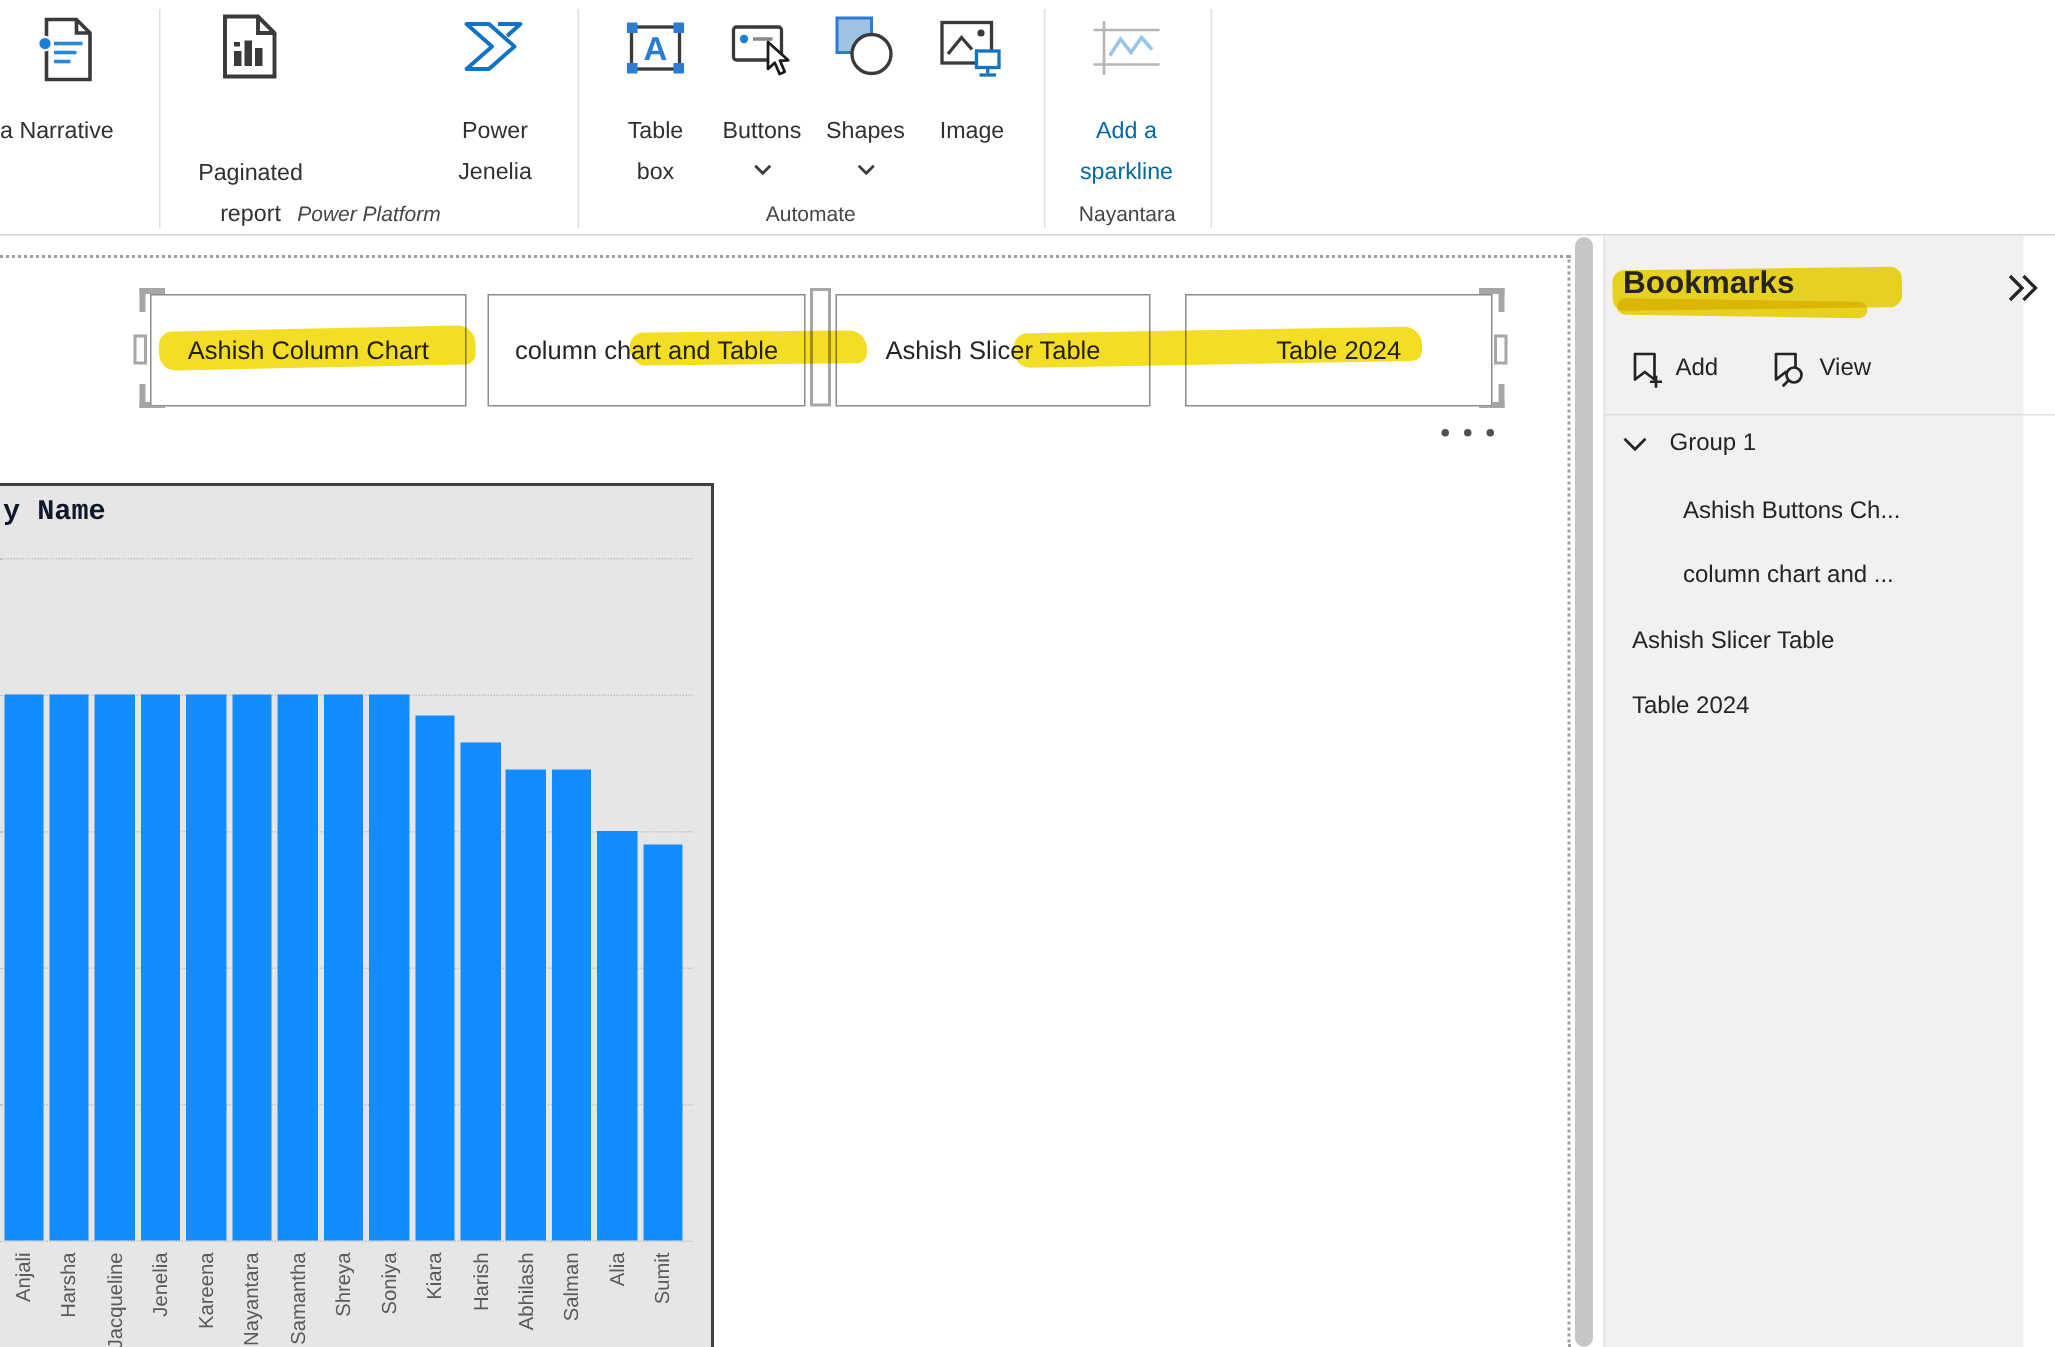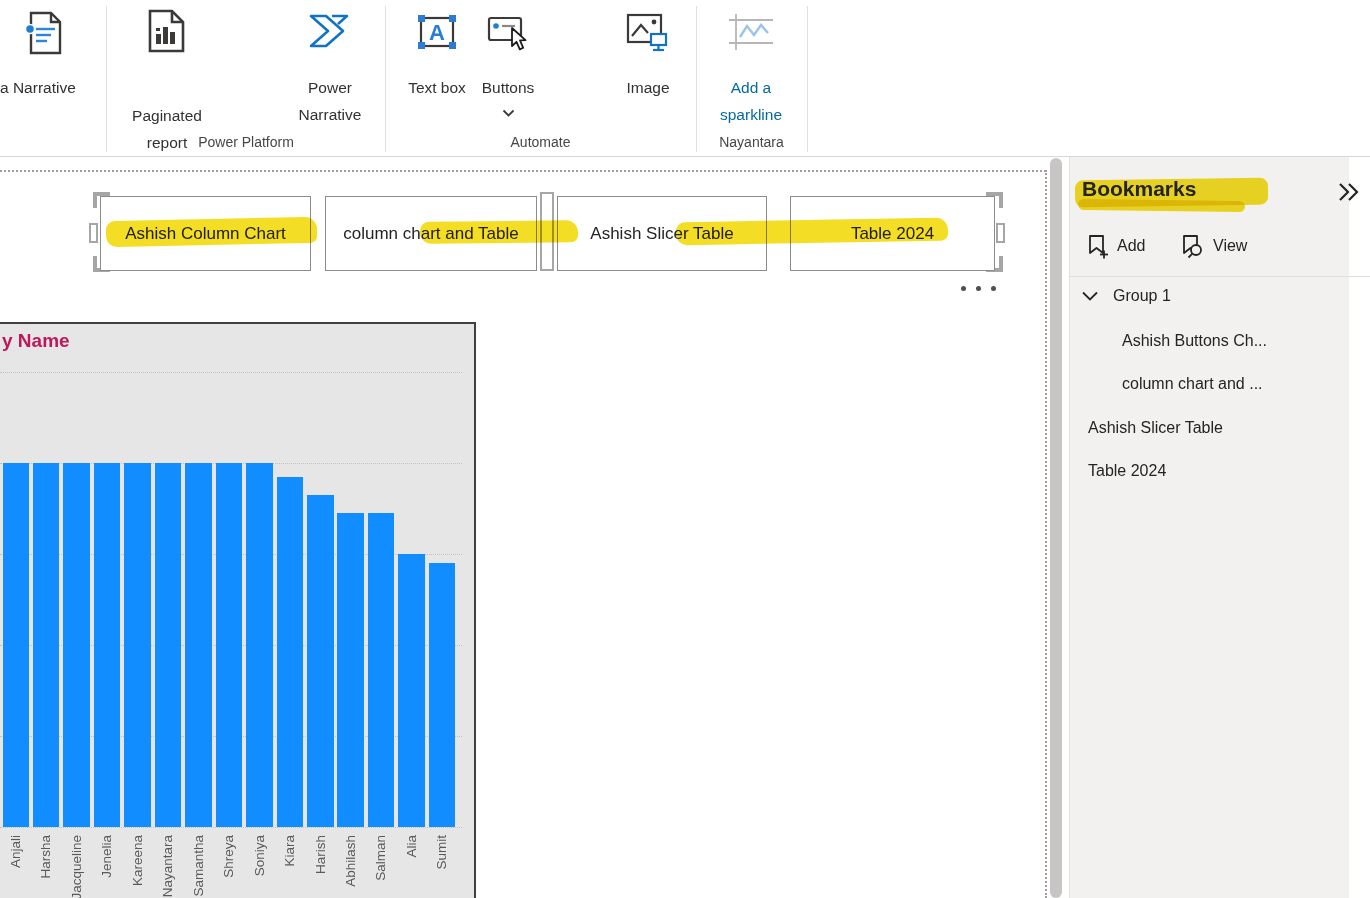"Power Narrative" div.rib-label { text: Narrative -> Jenelia }
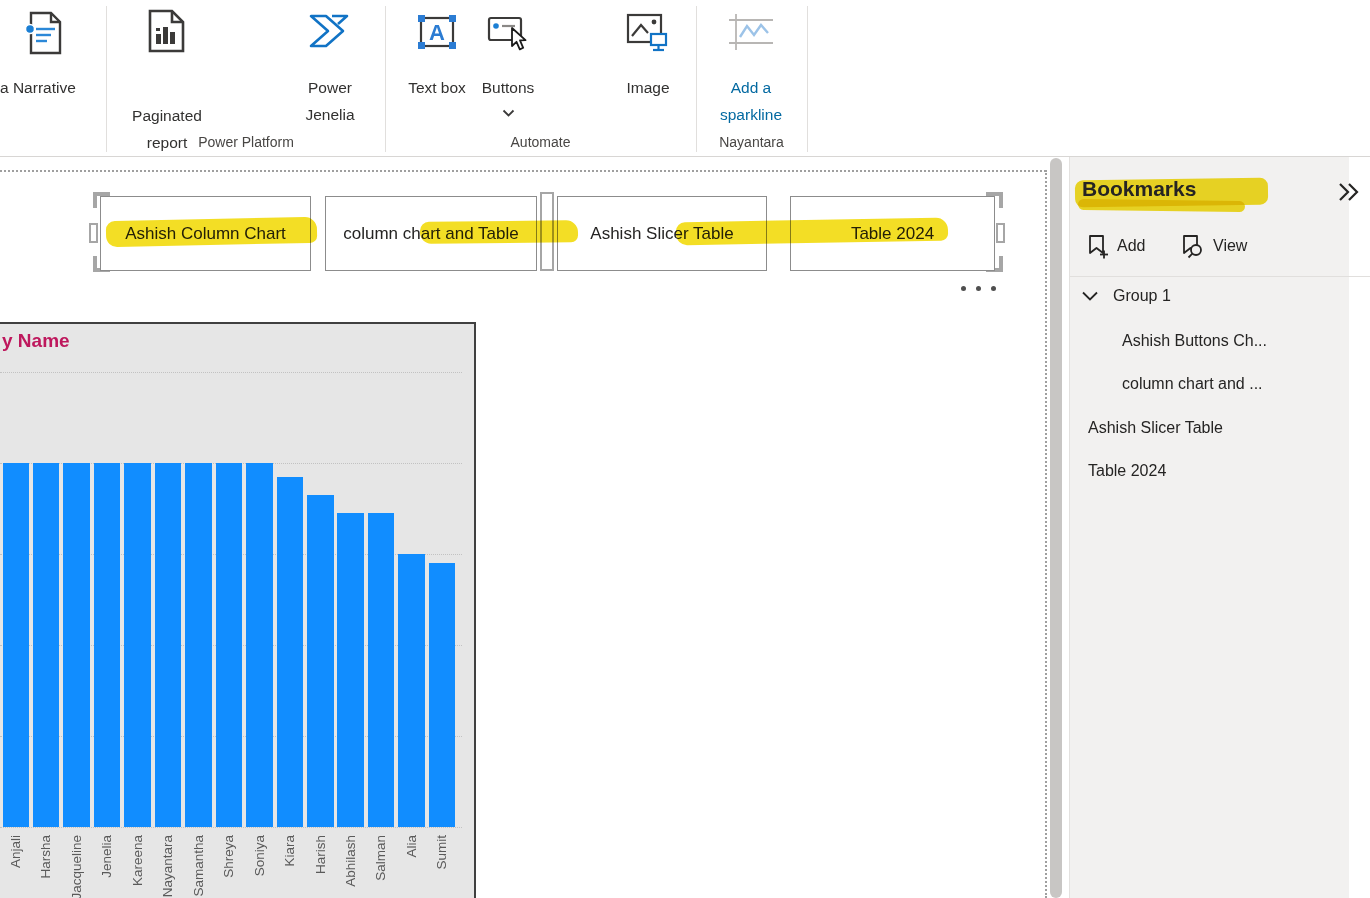"Text box" div.rib-label { text: Text -> Table }
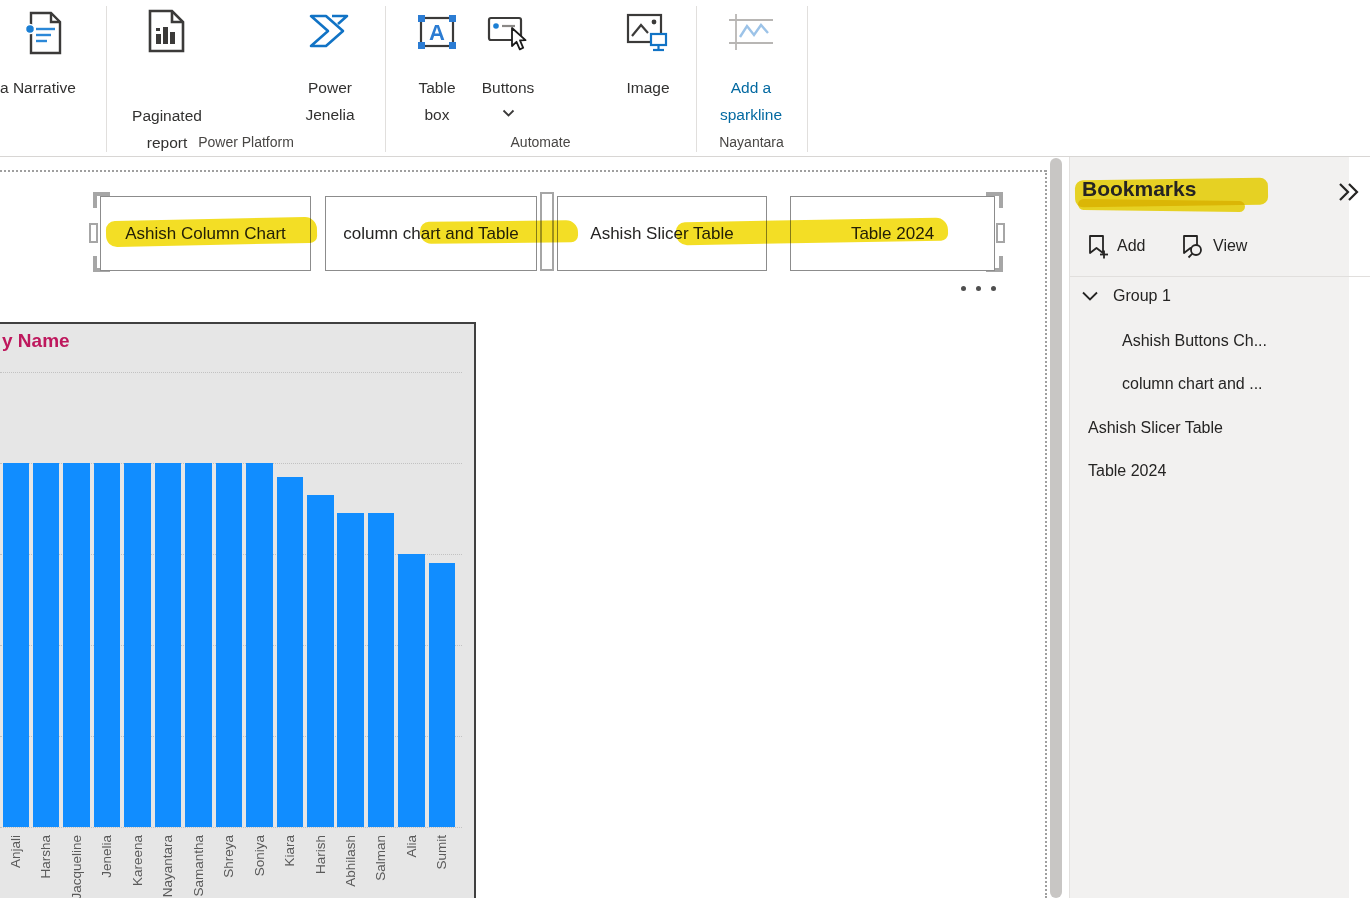"Shapes" div.rib-item { html: none -> <div> <svg> <rect></rect> <circle></circle> </svg> <div>Shapes</div> <svg> <polyline></polyline> </svg> </div> }
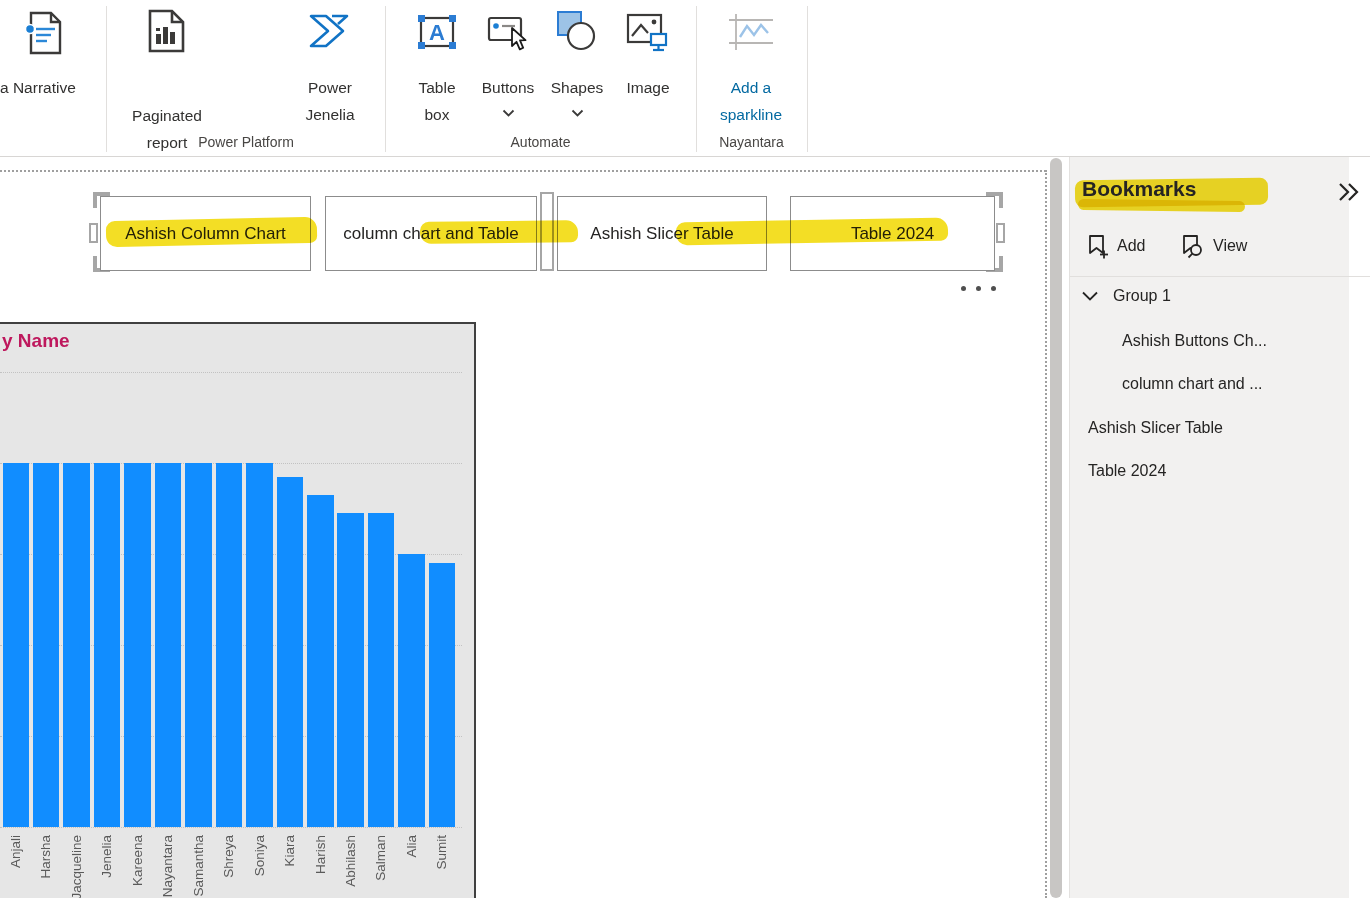"Power Platform" div.grp-label { font-style: none -> italic }
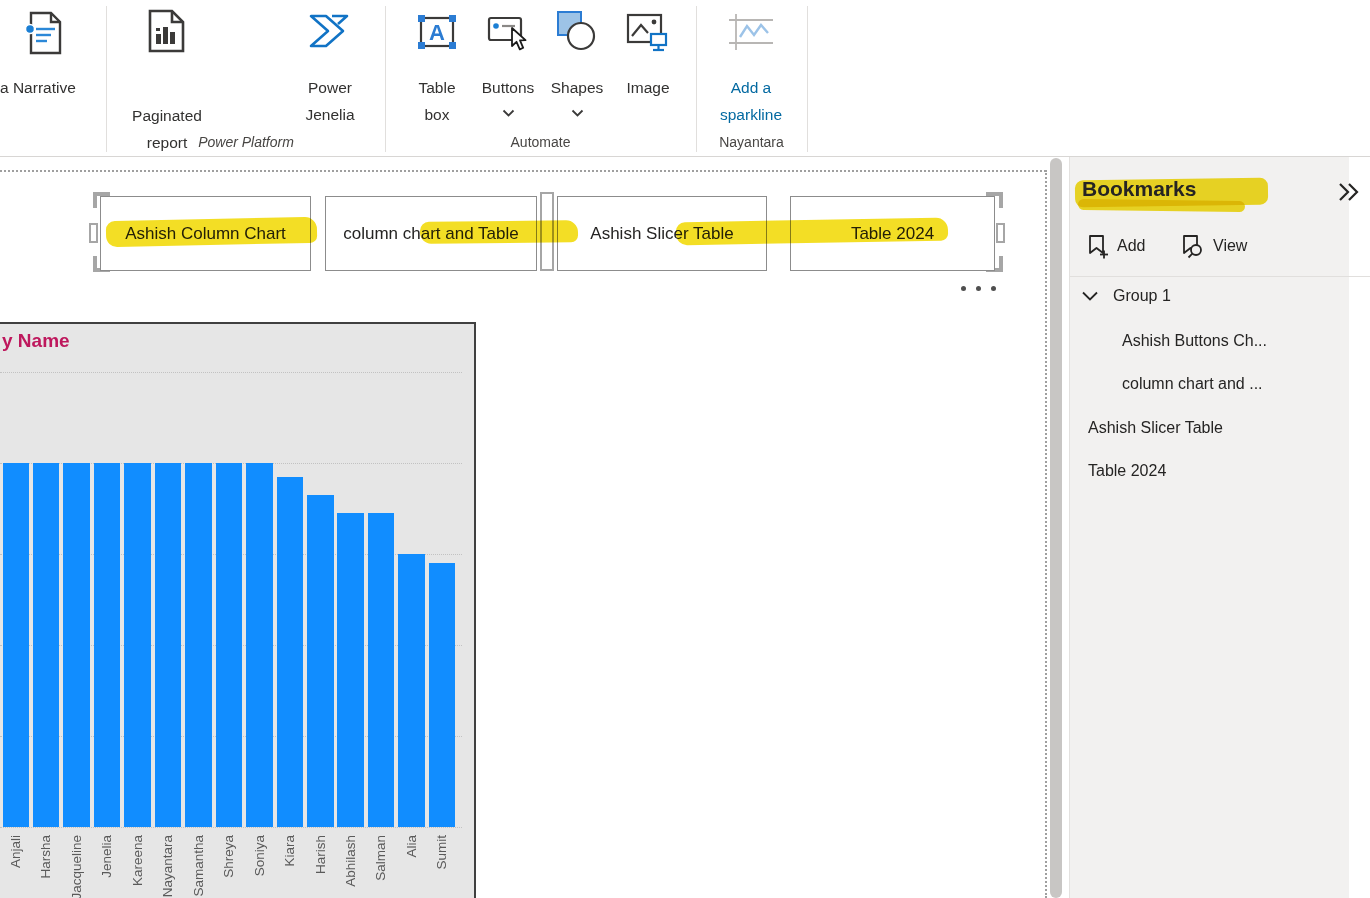"y Name" .chart-title { color: #be185d -> #0f172a; font-family: none -> Liberation Mono, monospace }
